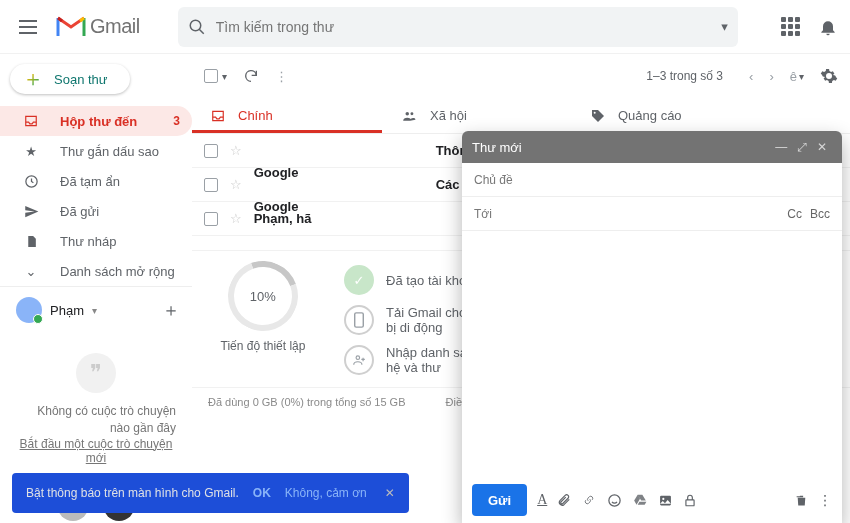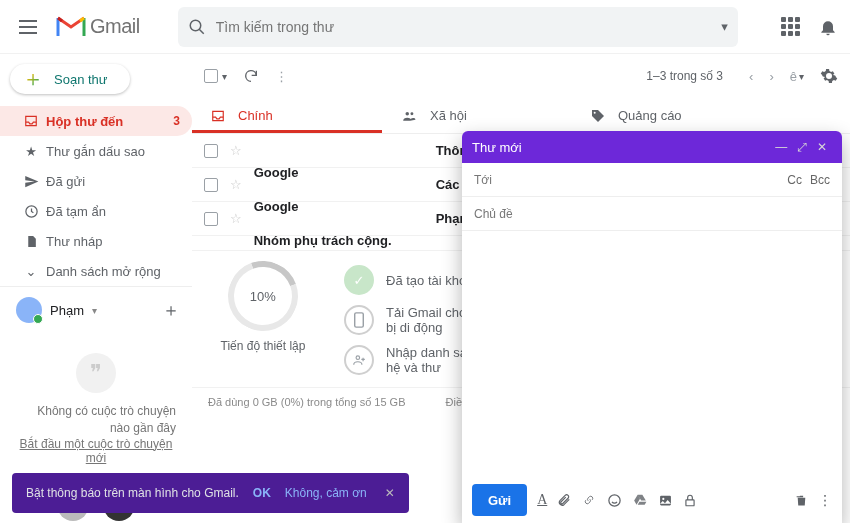"Hộp thư đến" .nav li { gap: 6px -> 20px }
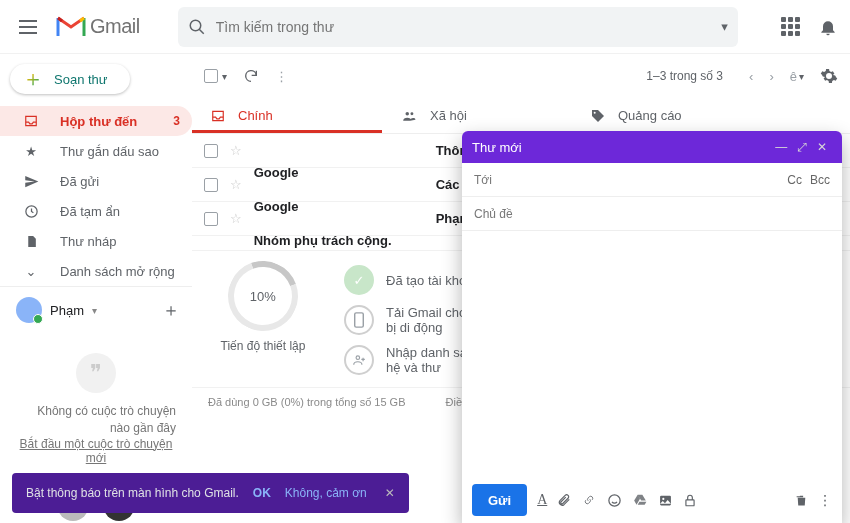"Thư mới" .c-hd { background: #6d28d9 -> #737373 }
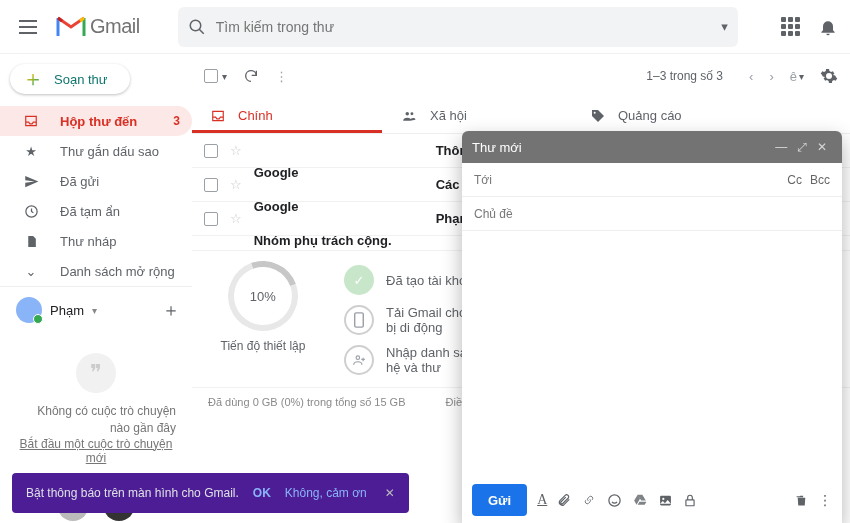"Đã gửi" li { order: before "Đã tạm ẩn" -> after "Đã tạm ẩn" }
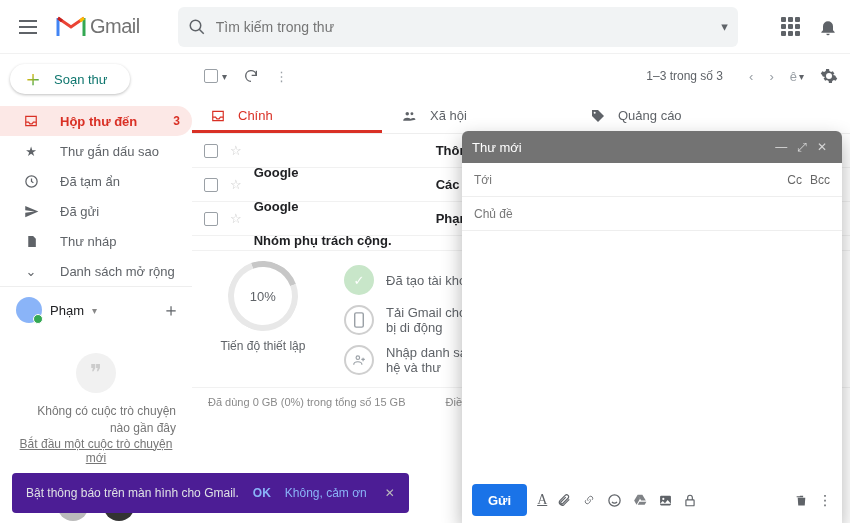"Tới" div.c-row { order: before "Chủ đề" -> after "Chủ đề" }
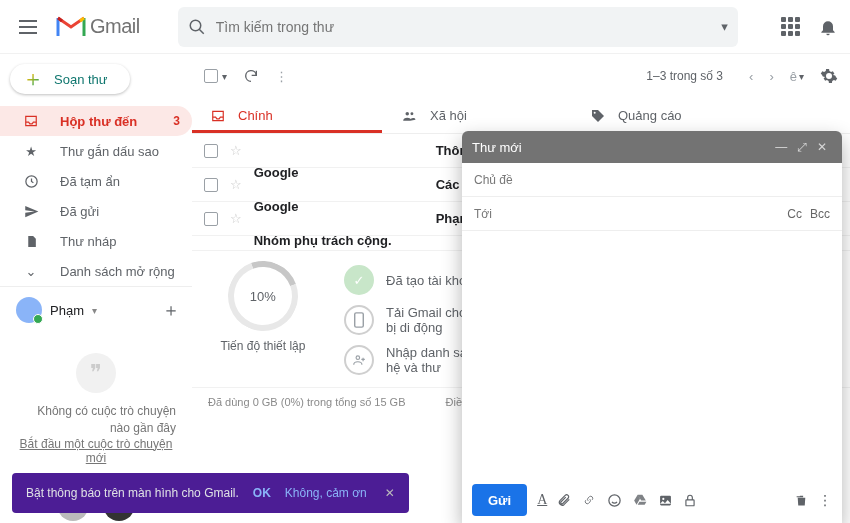"Nhóm phụ trách cộng." span.sender { html: <span>Nhóm phụ trách cộng.</span> -> none }
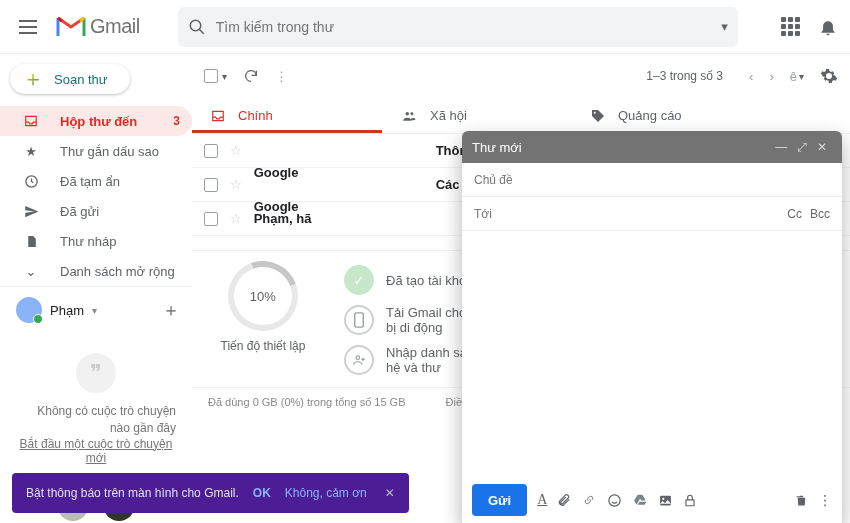"Bật thông báo trên màn" .toast { background: #4c1d95 -> #1d4ed8 }
